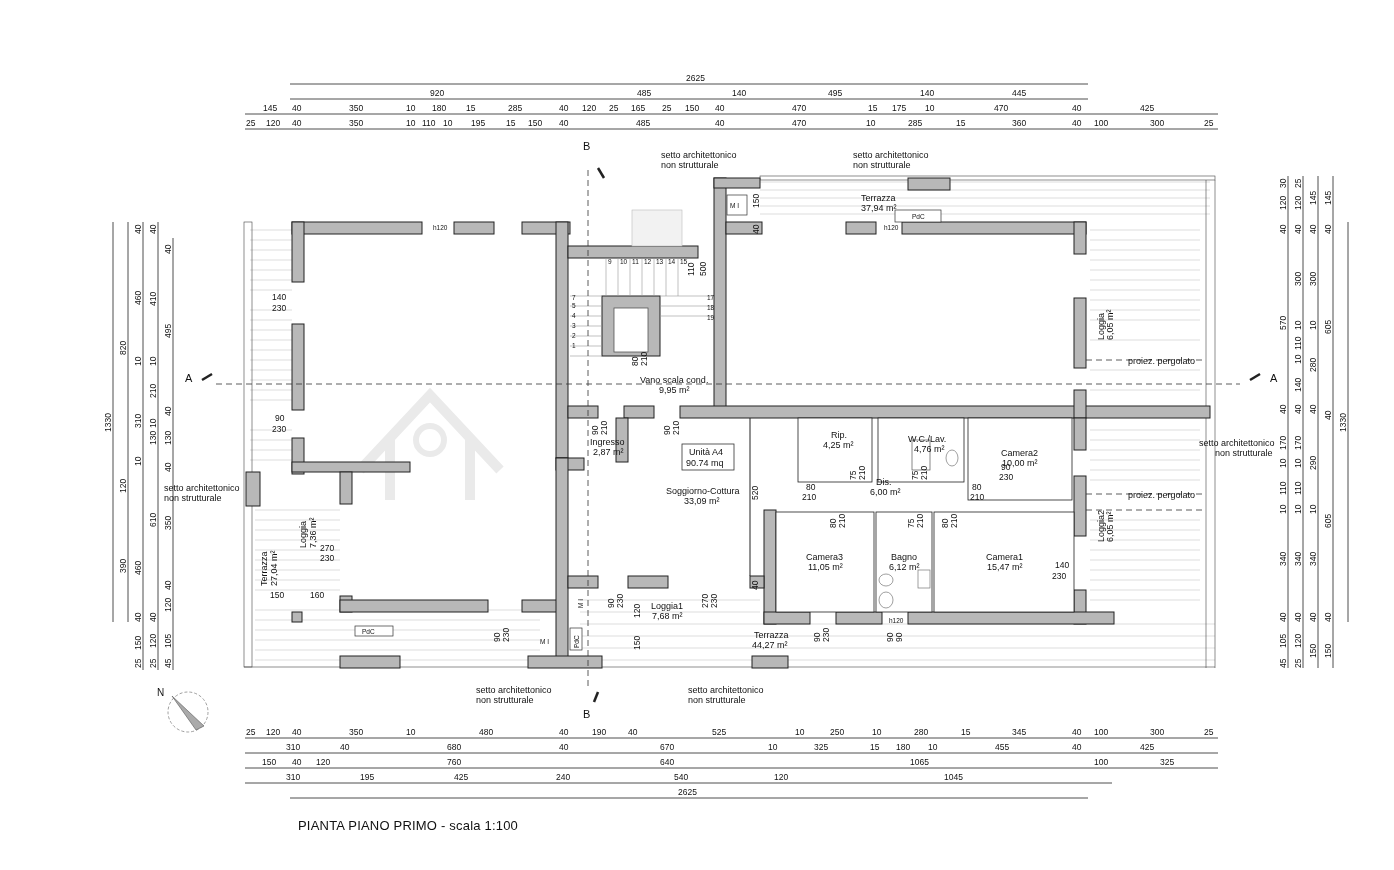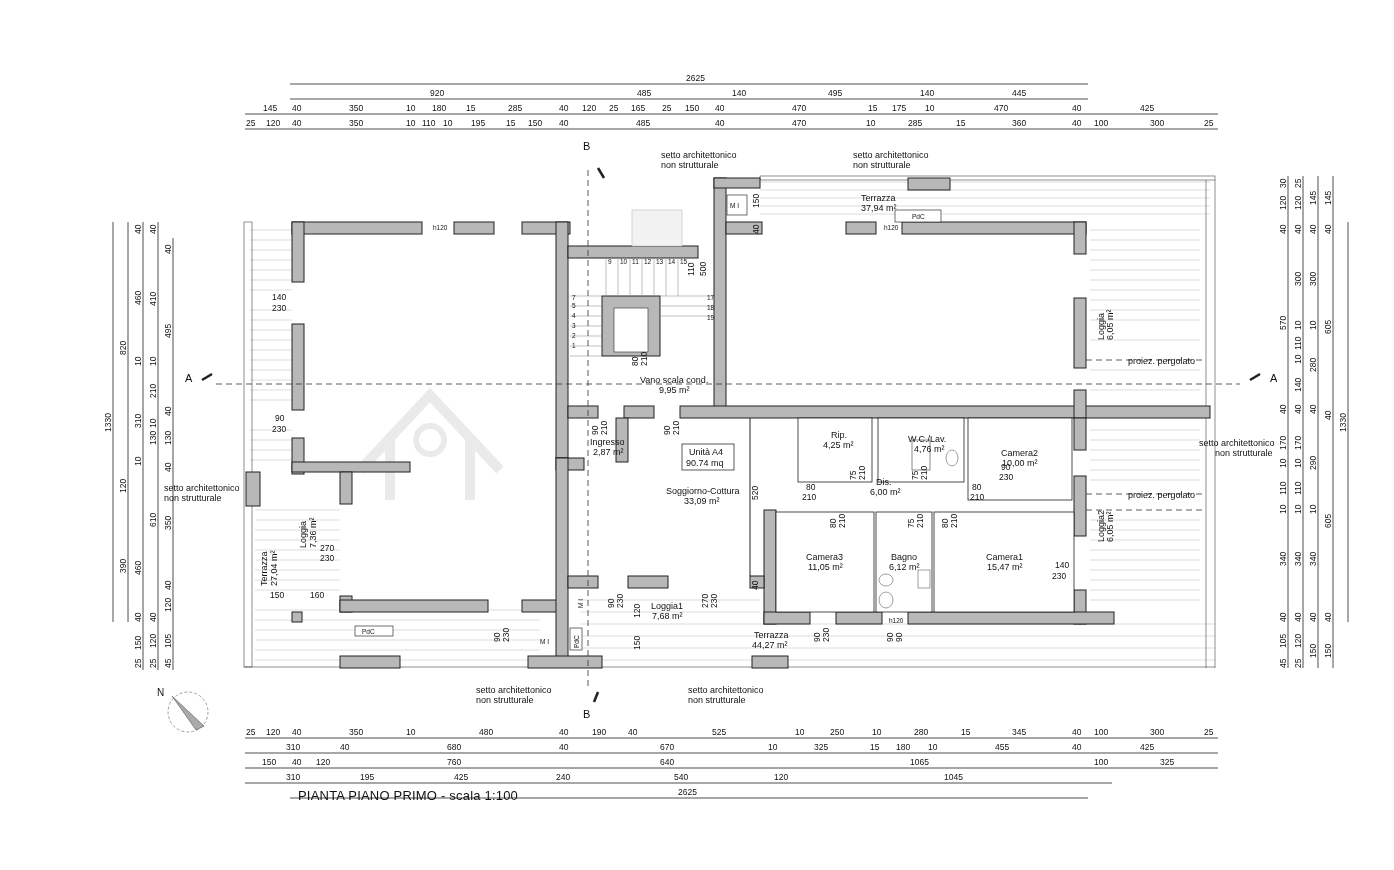"PIANTA PIANO PRIMO - scala" .title { top: 788px -> 818px }
